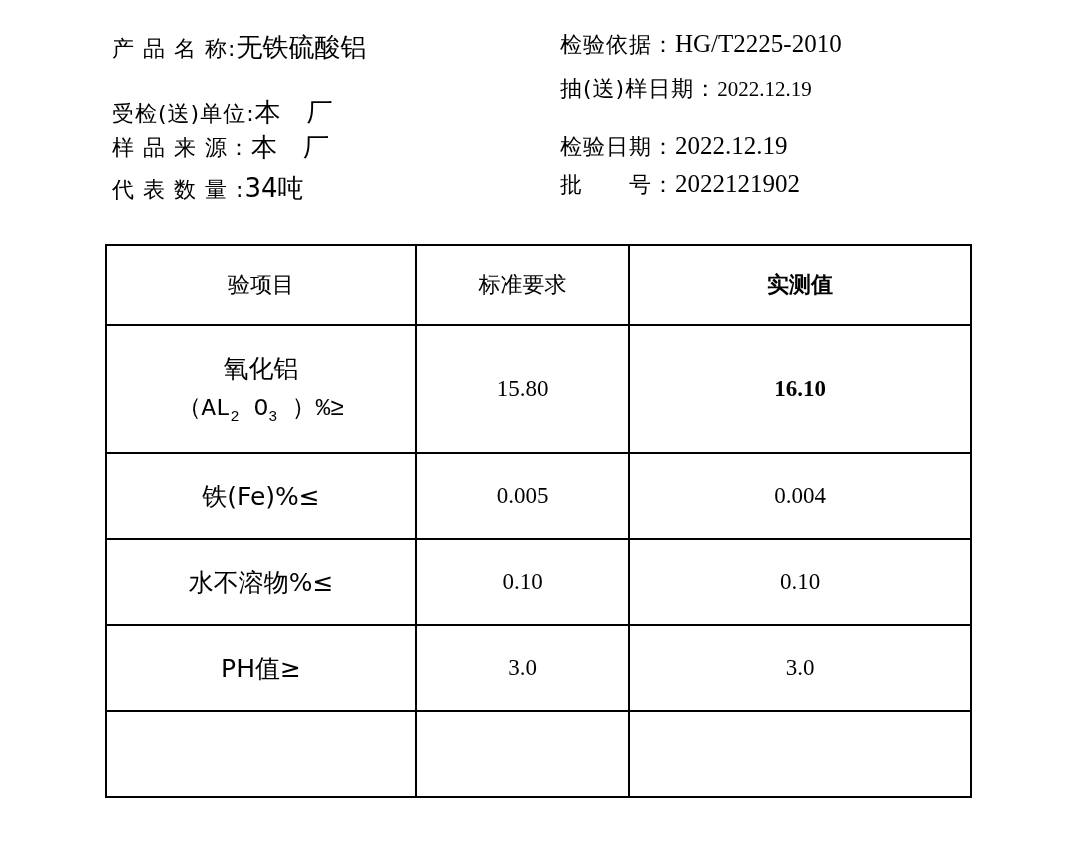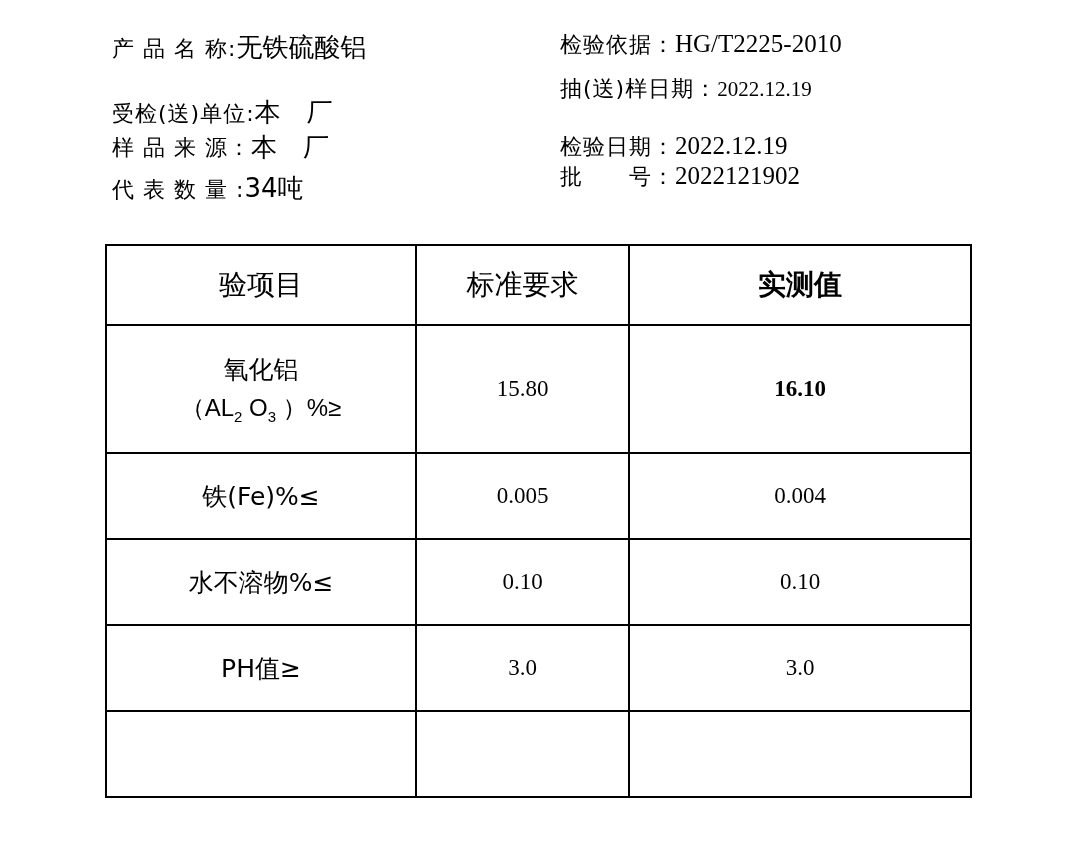"检验日期：" .rr3 { margin-bottom: none -> 8px }
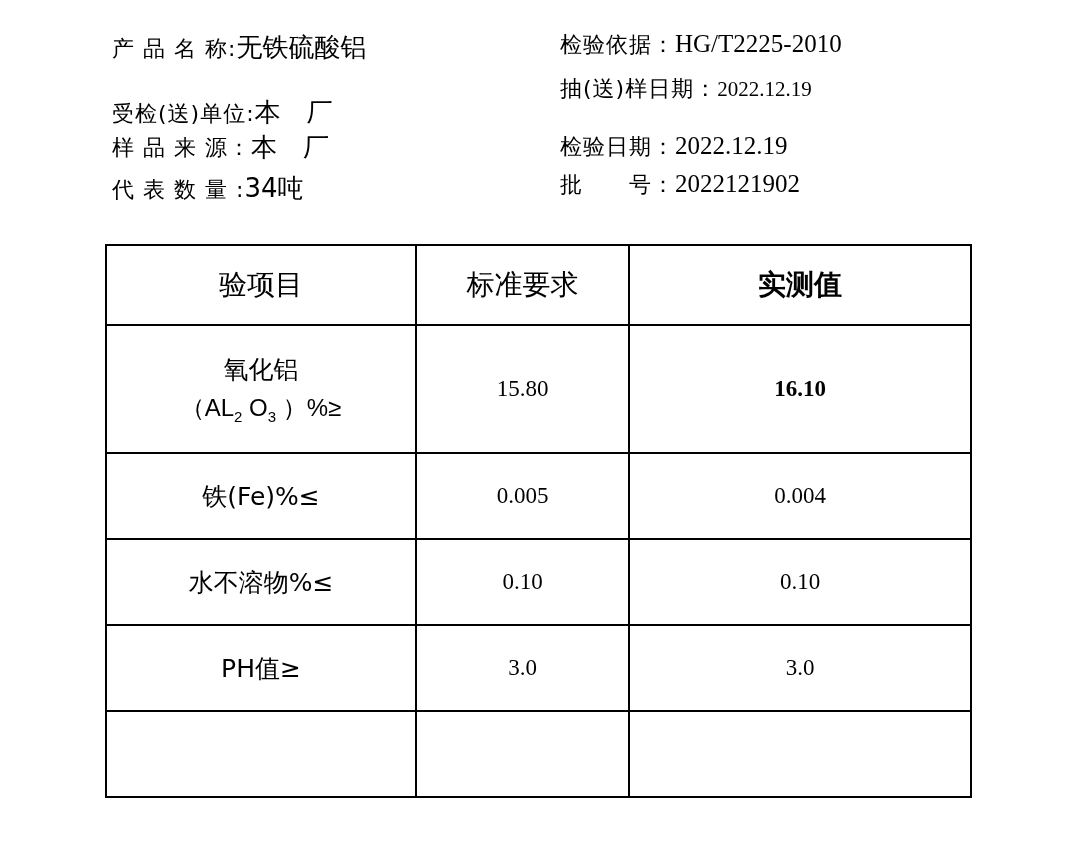"验项目" th.hdr { font-size: 28px -> 22px }
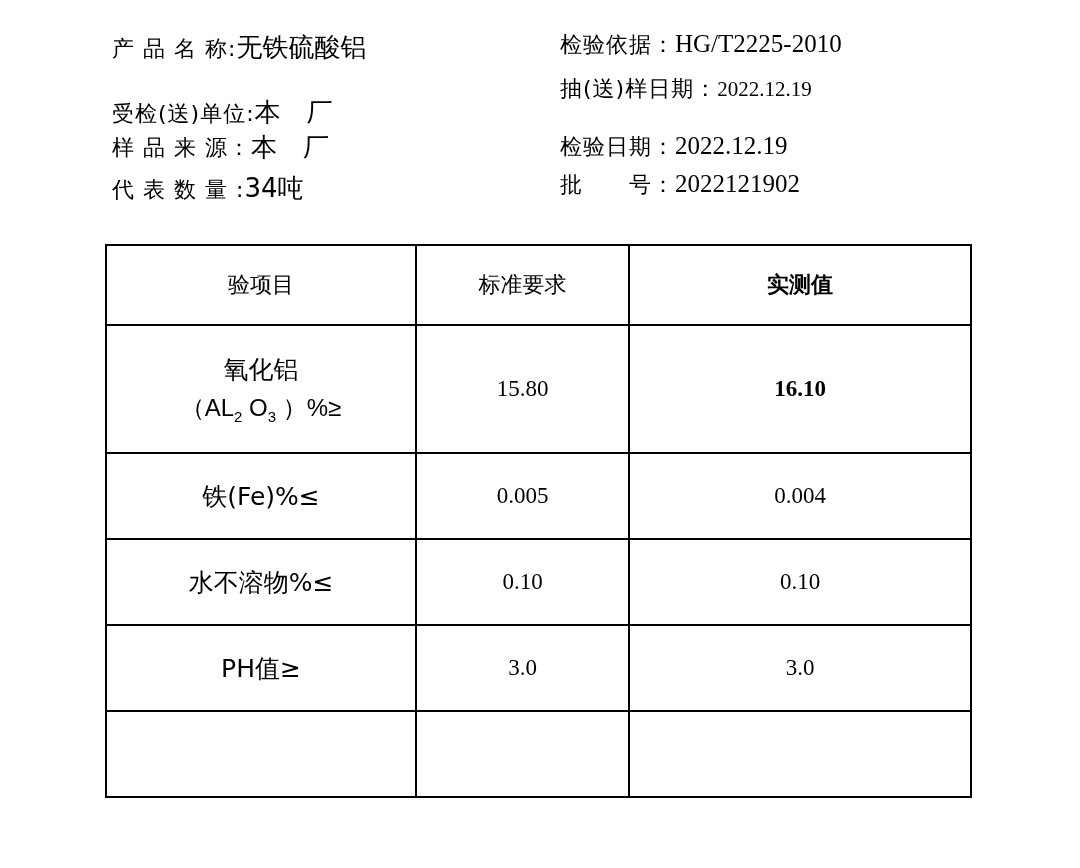"（AL2 O3 ）%≥" .formula { font-family: Liberation Sans, sans-serif -> Liberation Mono, monospace }
